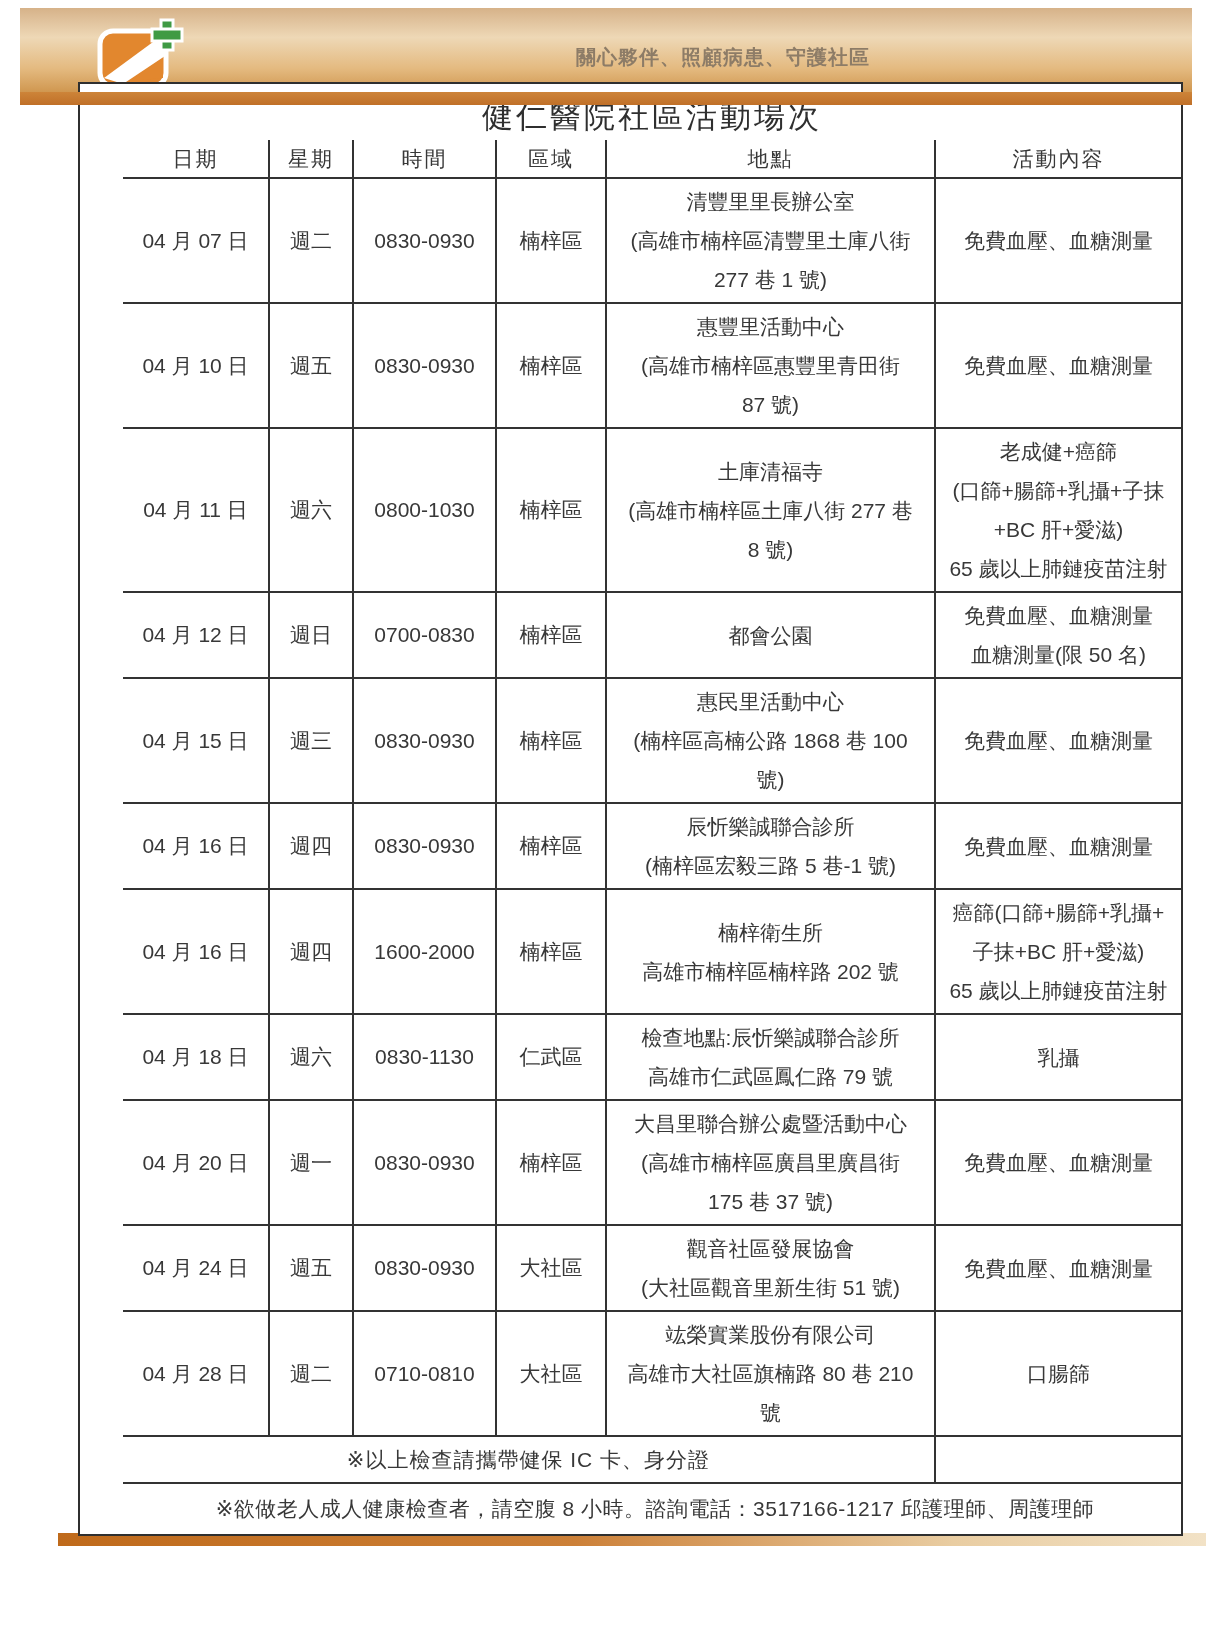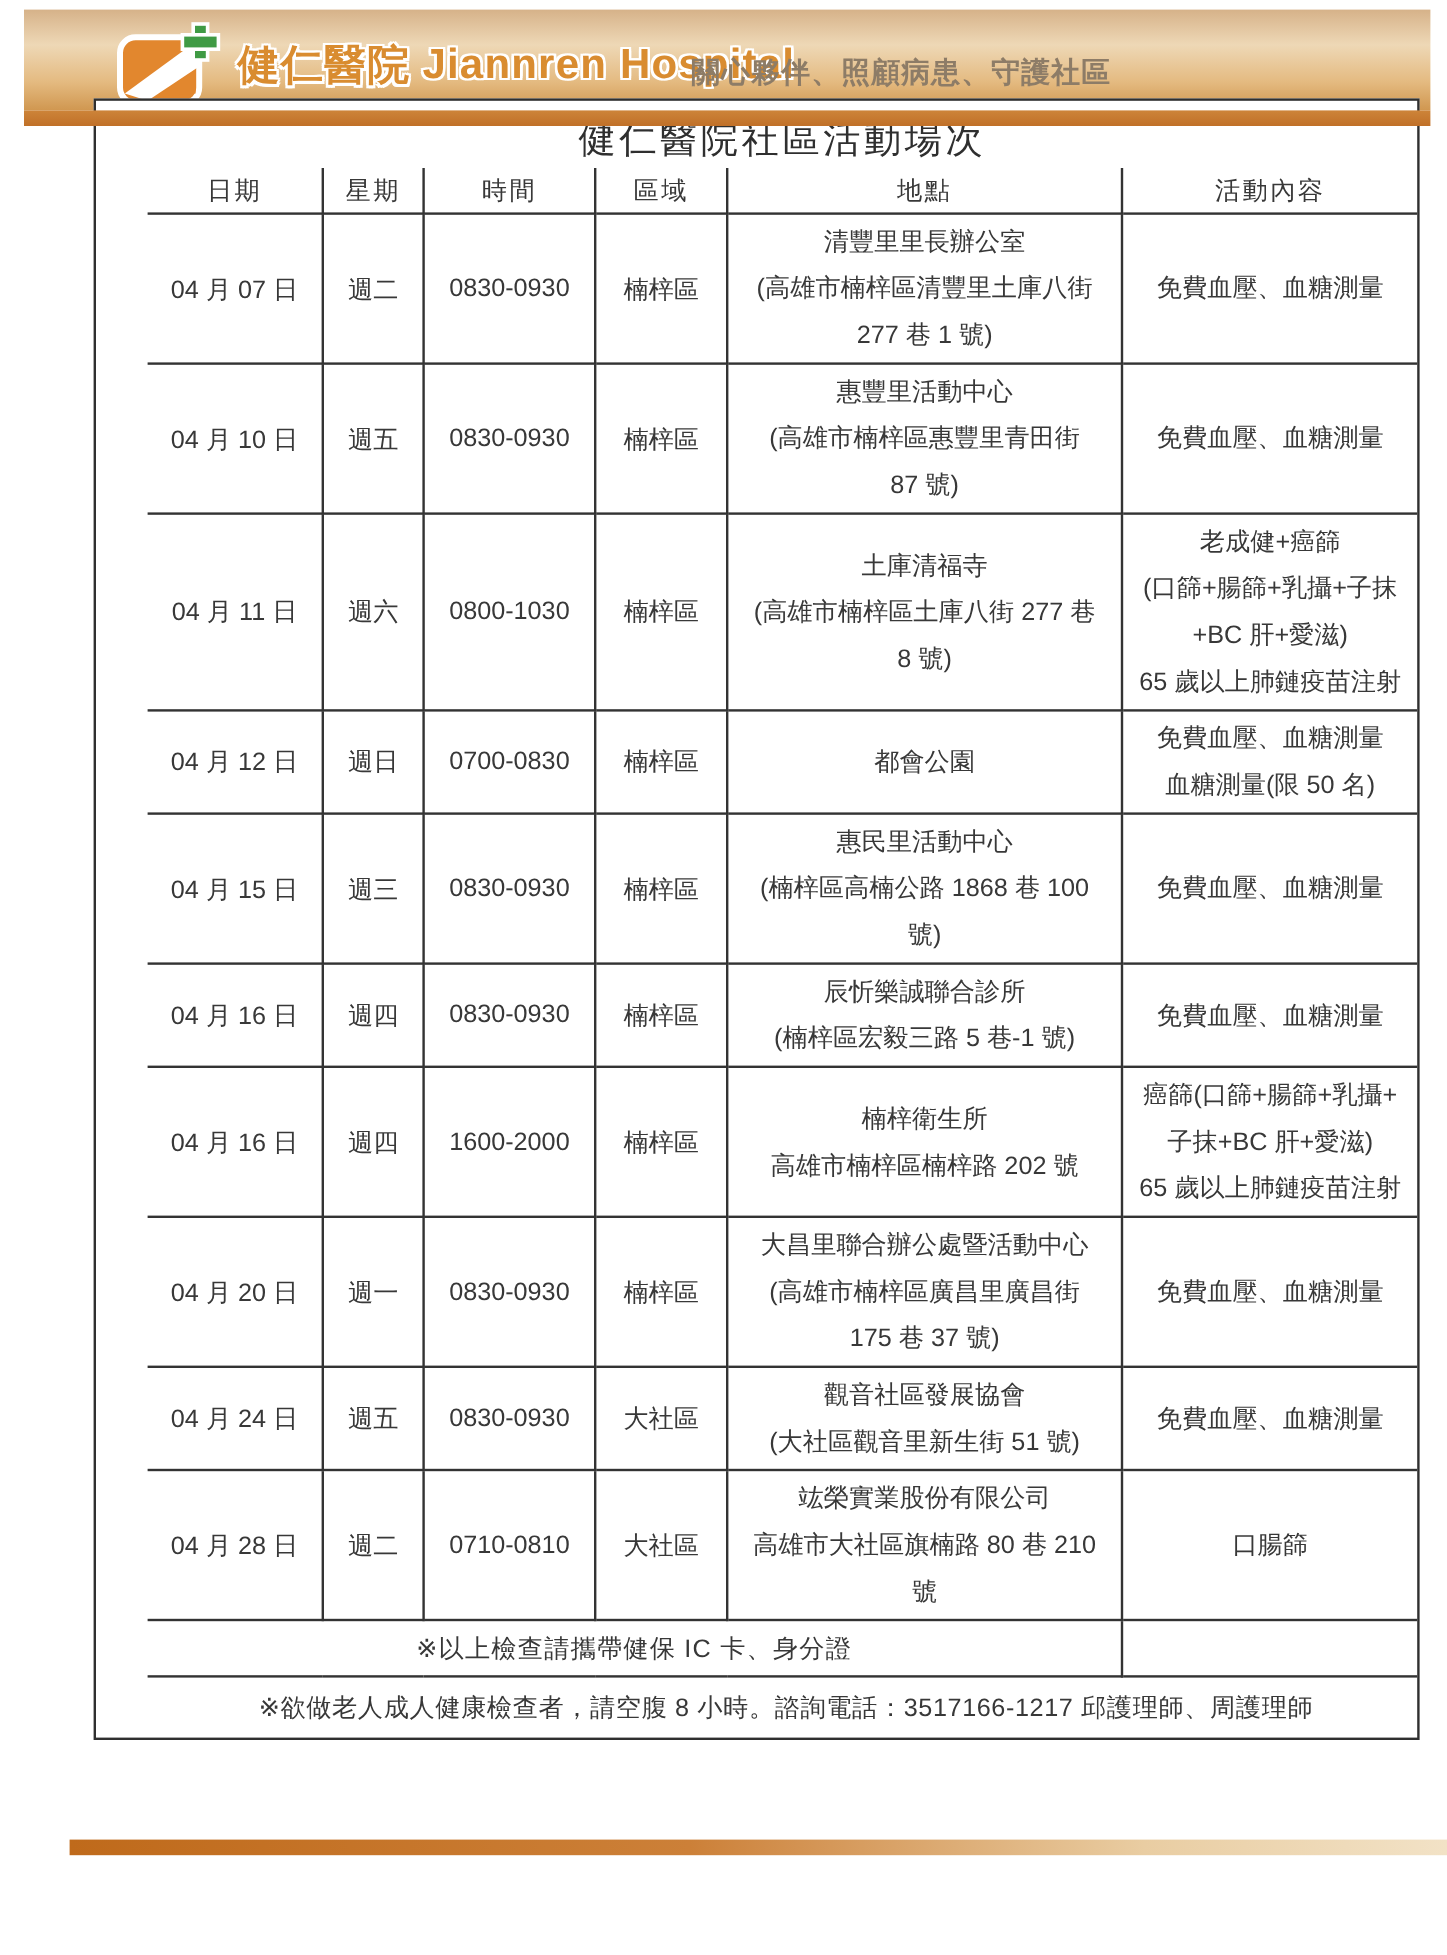"健仁醫院" div.brand { html: <div> <span>健仁醫院</span> <span>Jiannren Hospital</span> </div> -> none }
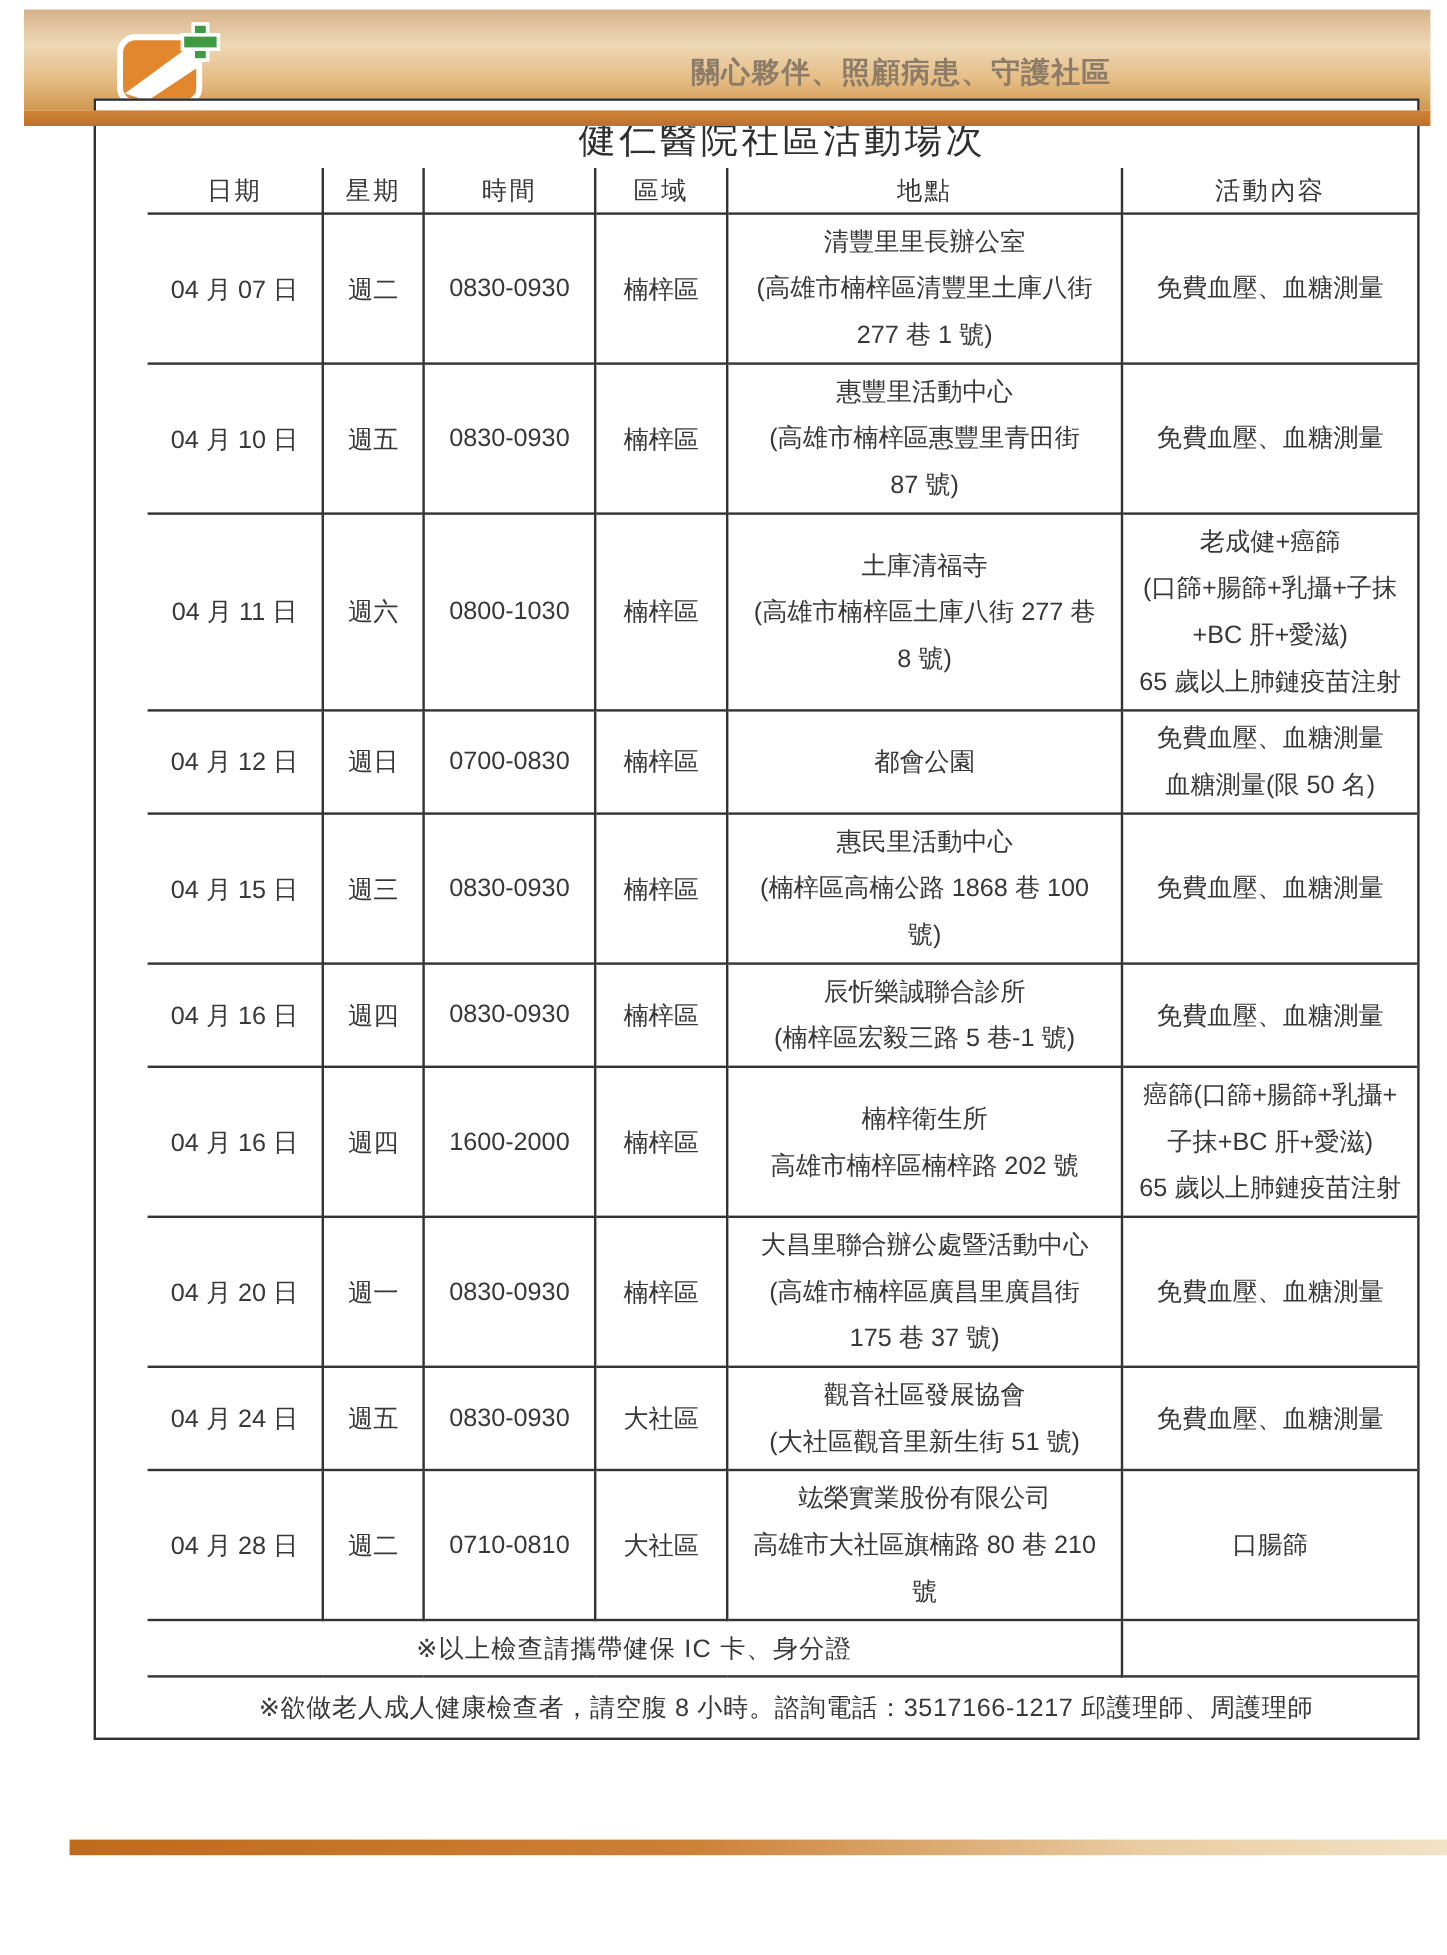"關心夥伴、照顧病患、守護社區" .header-slogan { font-size: 24px -> 20px }
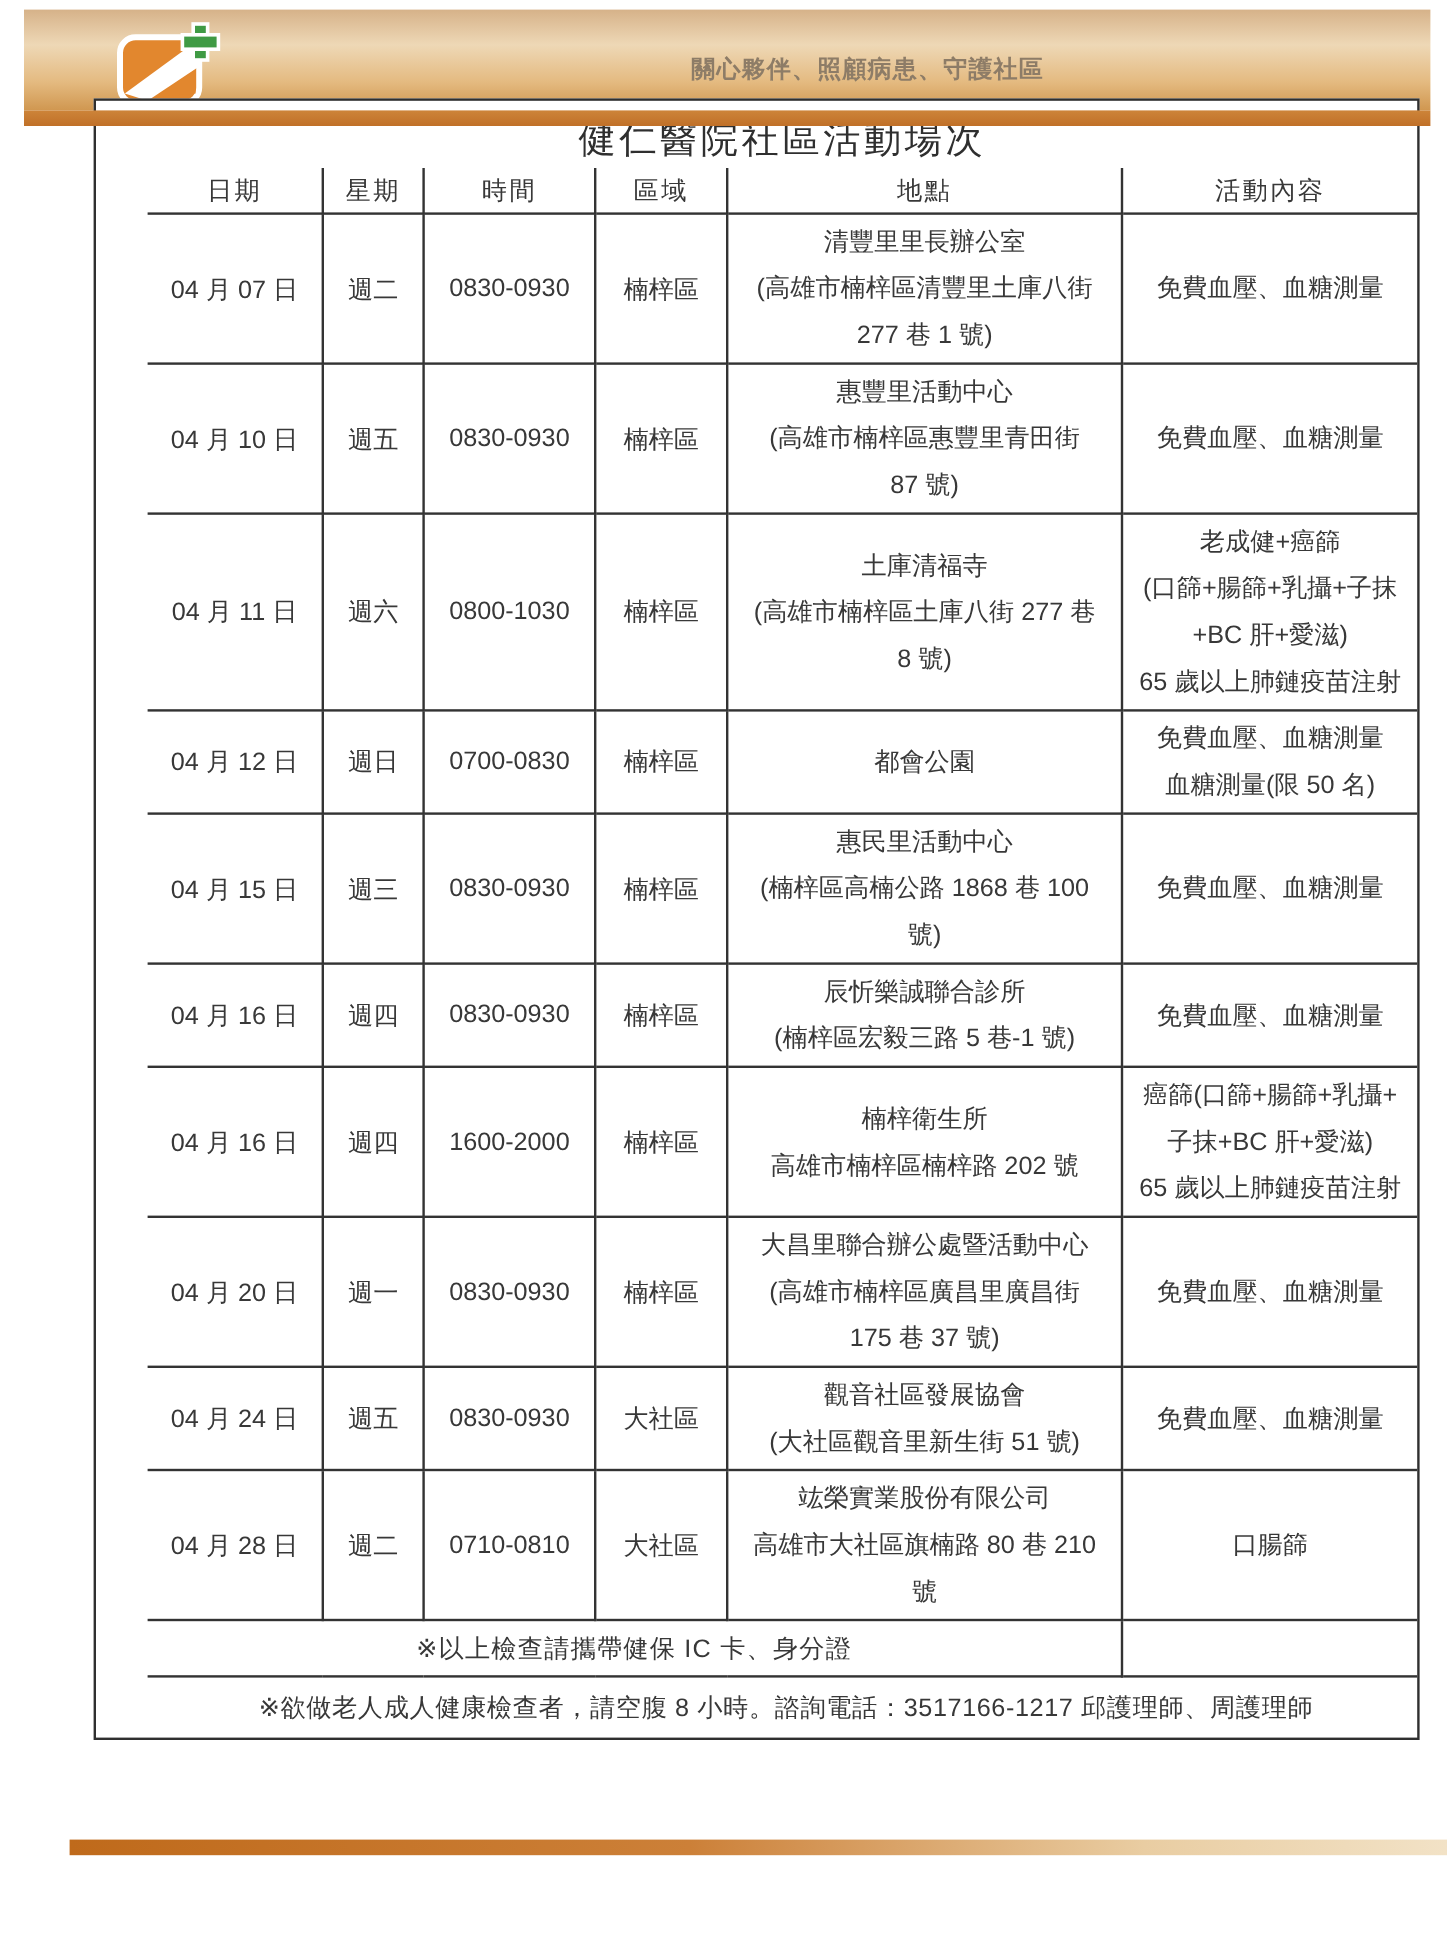"04 月 18 日" tr { html: none -> <tr> <td>04 月 18 日</td> <td>週六</td> <td>0830-1130</td> <td>仁武區</td> <td> <div>檢查地點:辰忻樂誠聯合診所</div> <div>高雄市仁武區鳳仁路 79 號</div> </td> <td> <div>乳攝</div> </td> </tr> }
